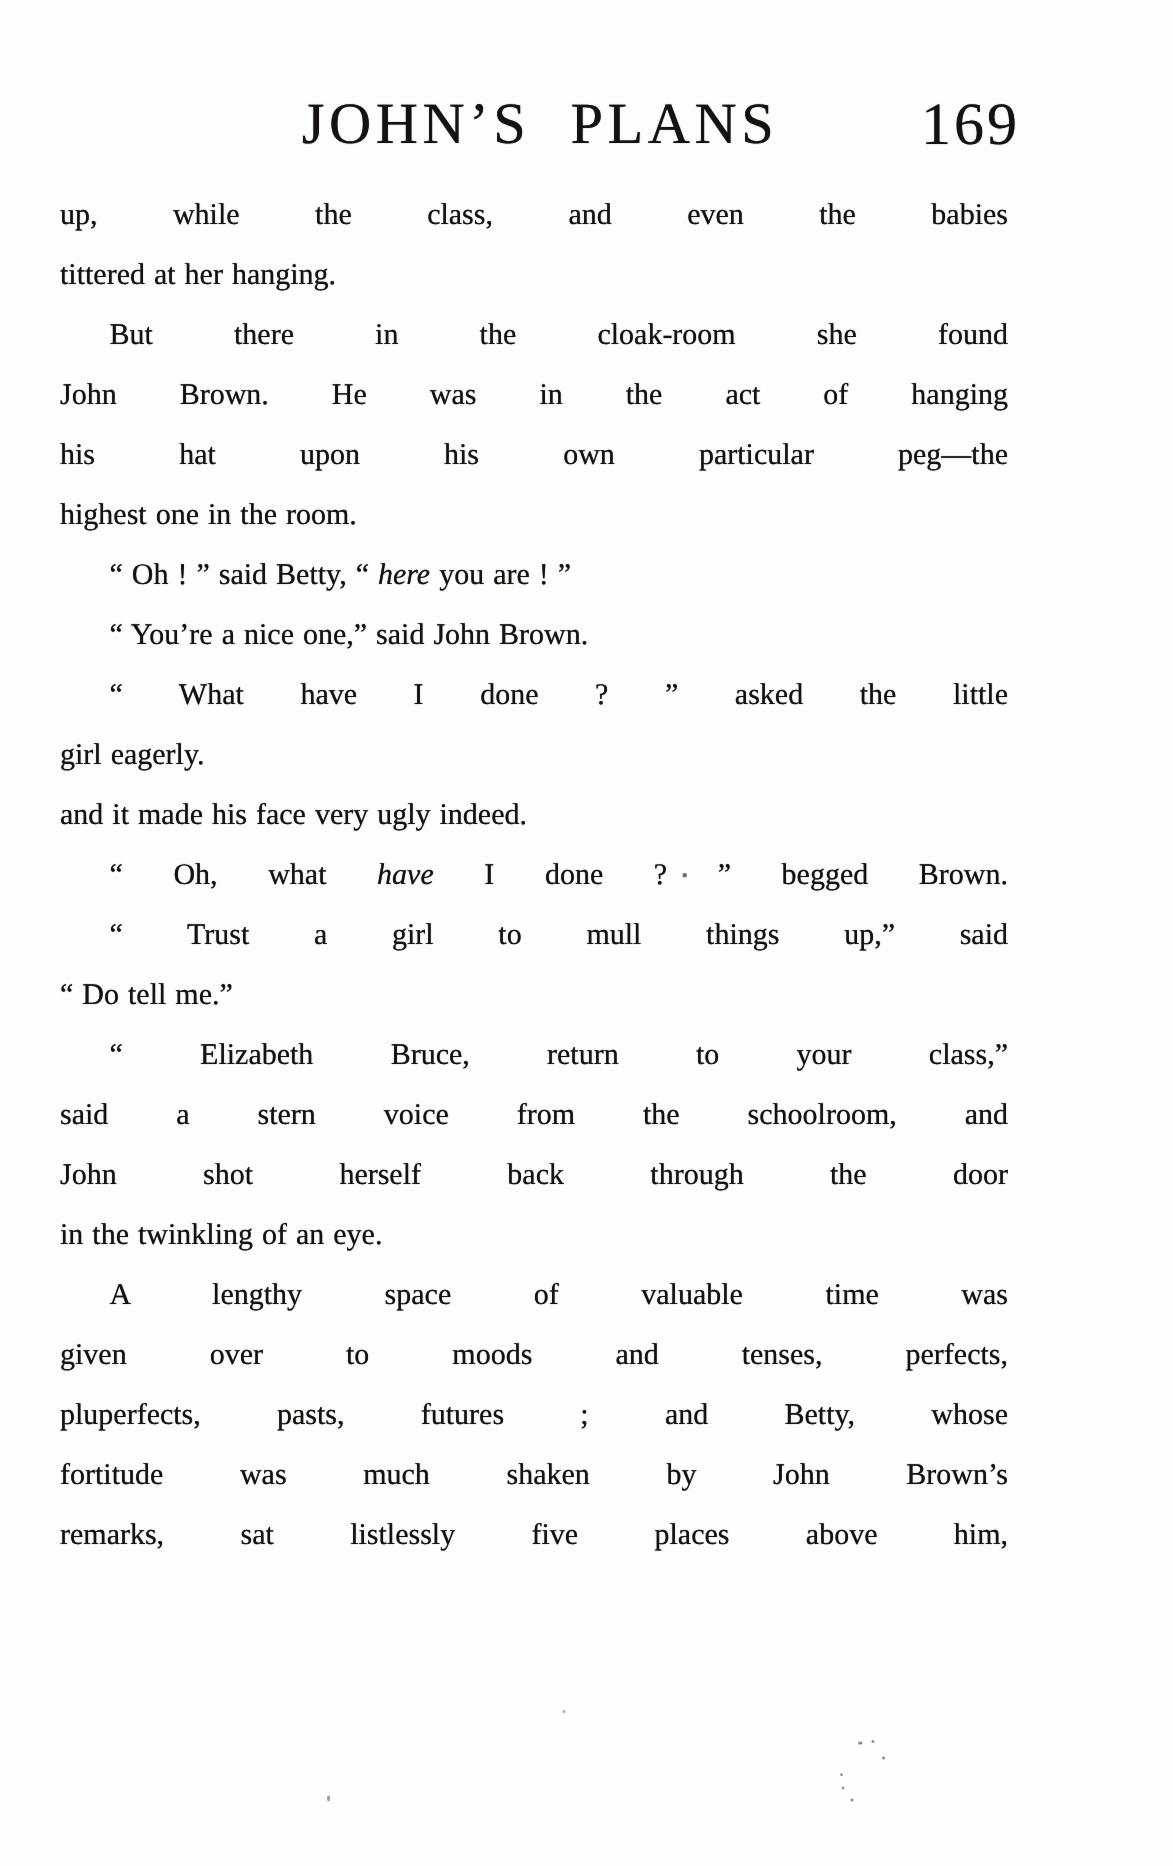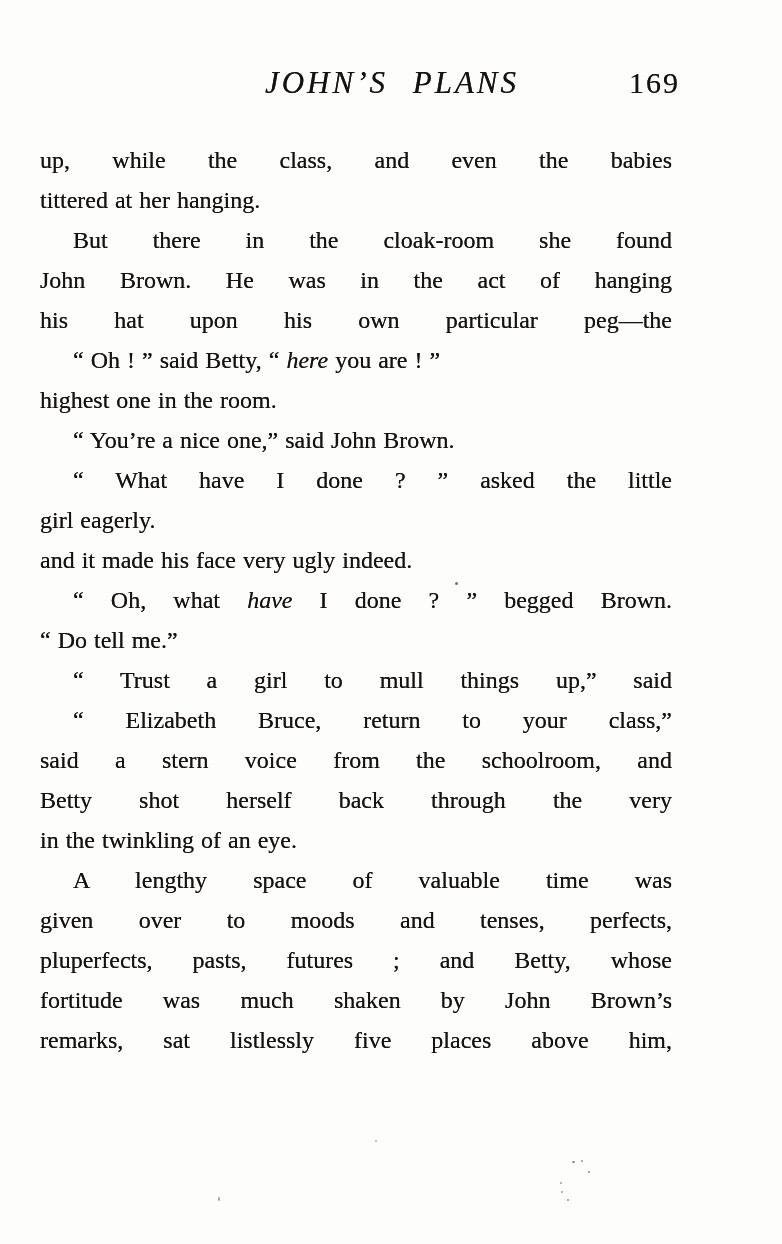"JOHN’S PLANS" .head-title { font-size: 31px -> 39px; font-style: italic -> none; margin-left: 32px -> none }
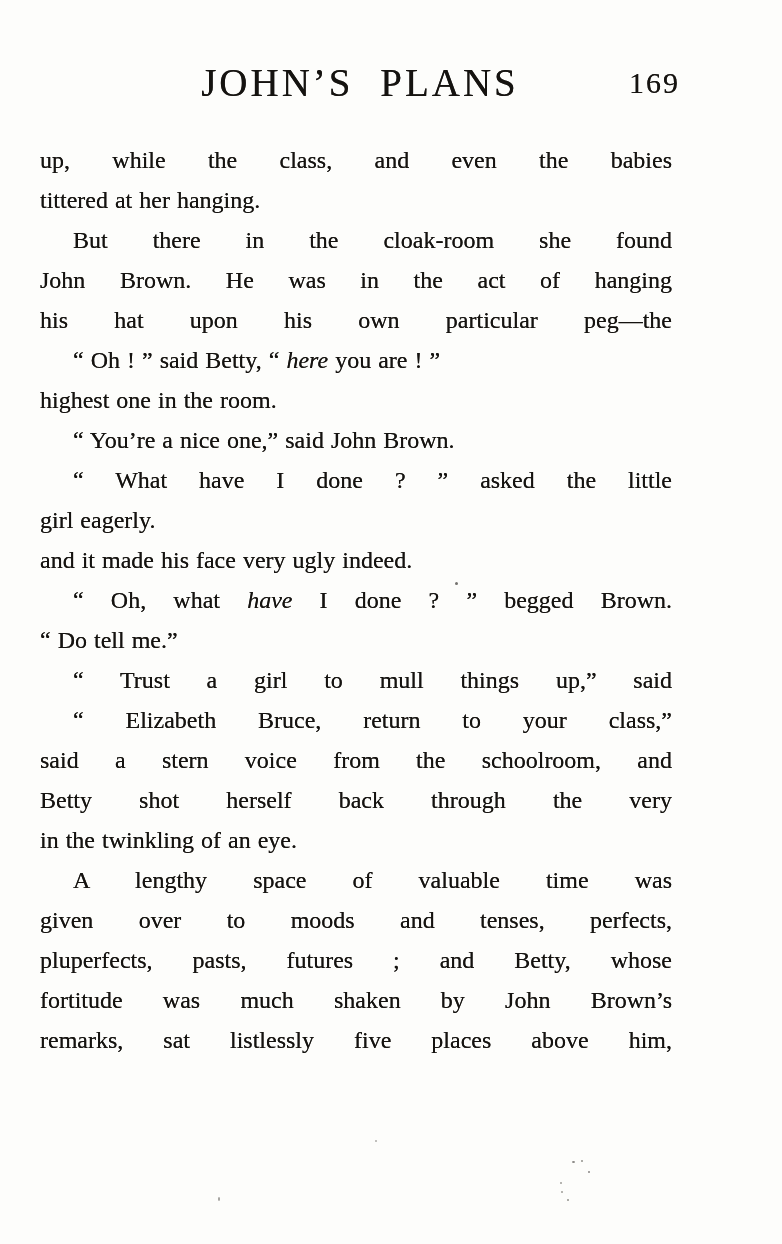"169" .head-page-number { font-size: 30px -> 40px }
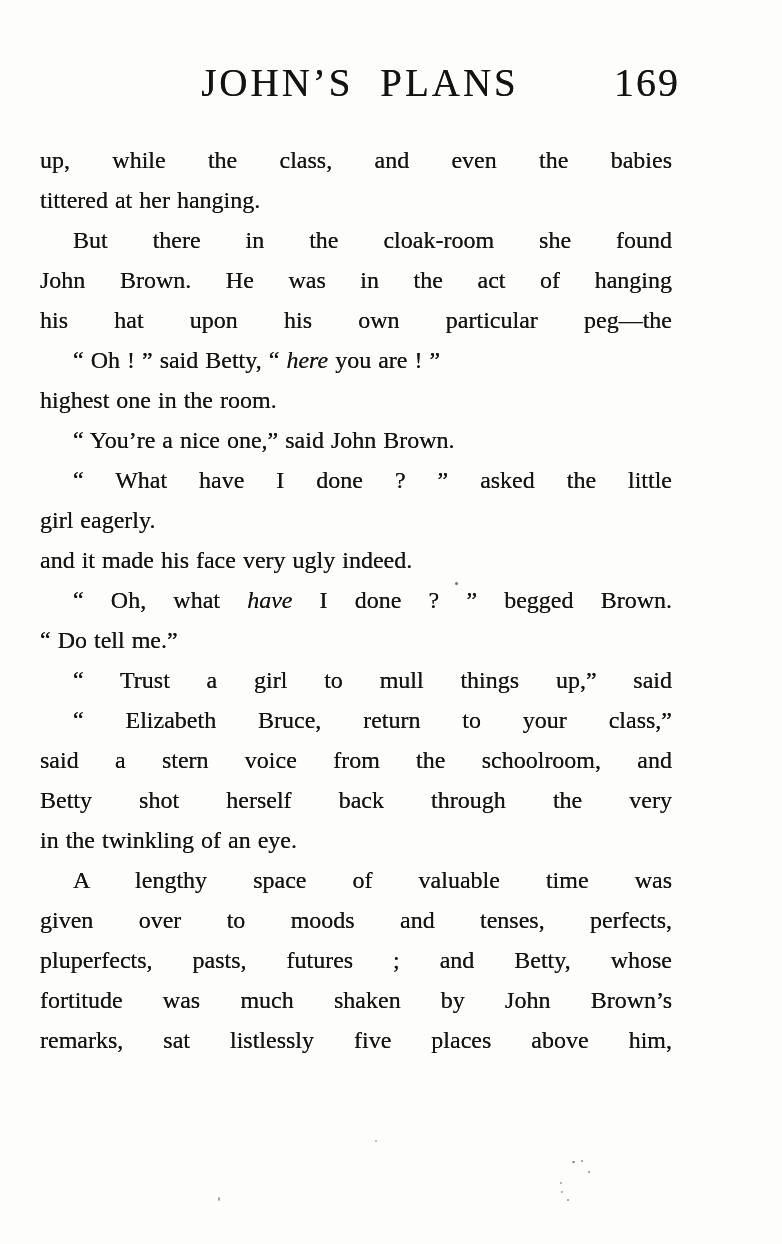"up, while the class, and" .body-text { font-size: 24px -> 20px; top: 140px -> 123px }
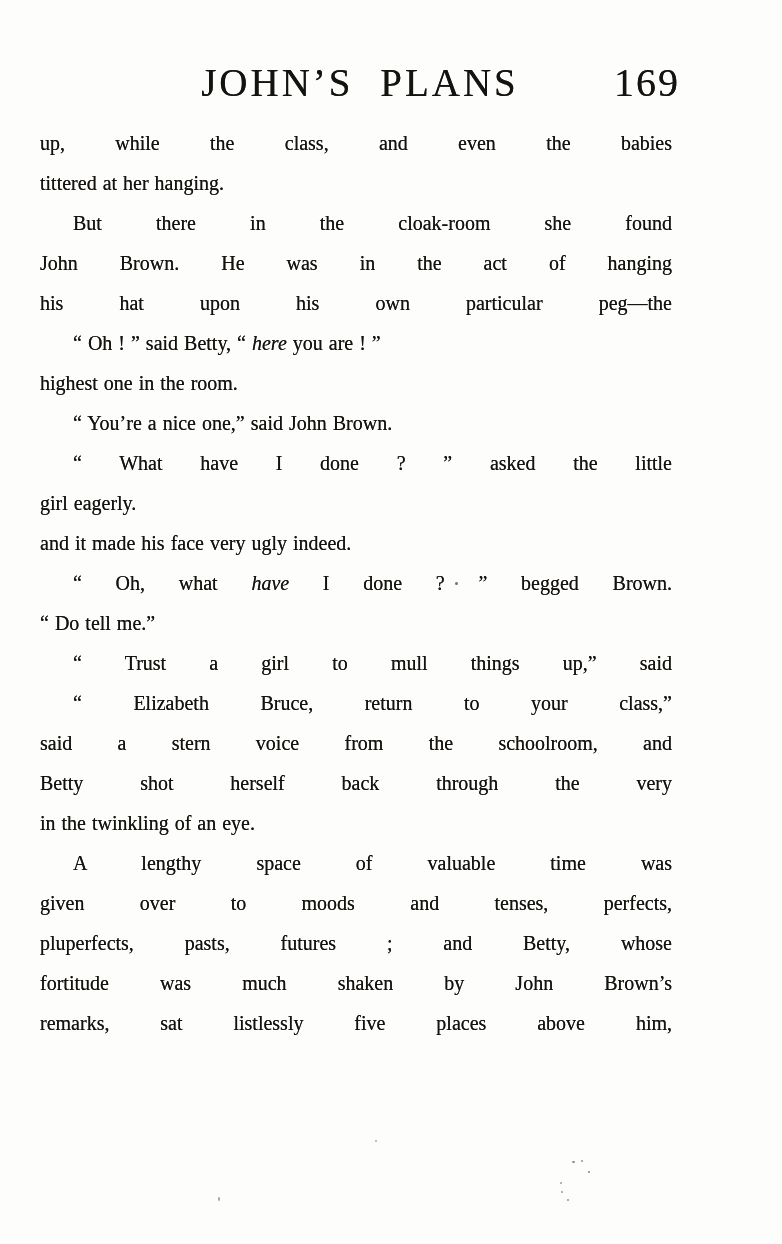"“ Oh ! ” said" div.line { order: before "highest one in the room." -> after "highest one in the room." }
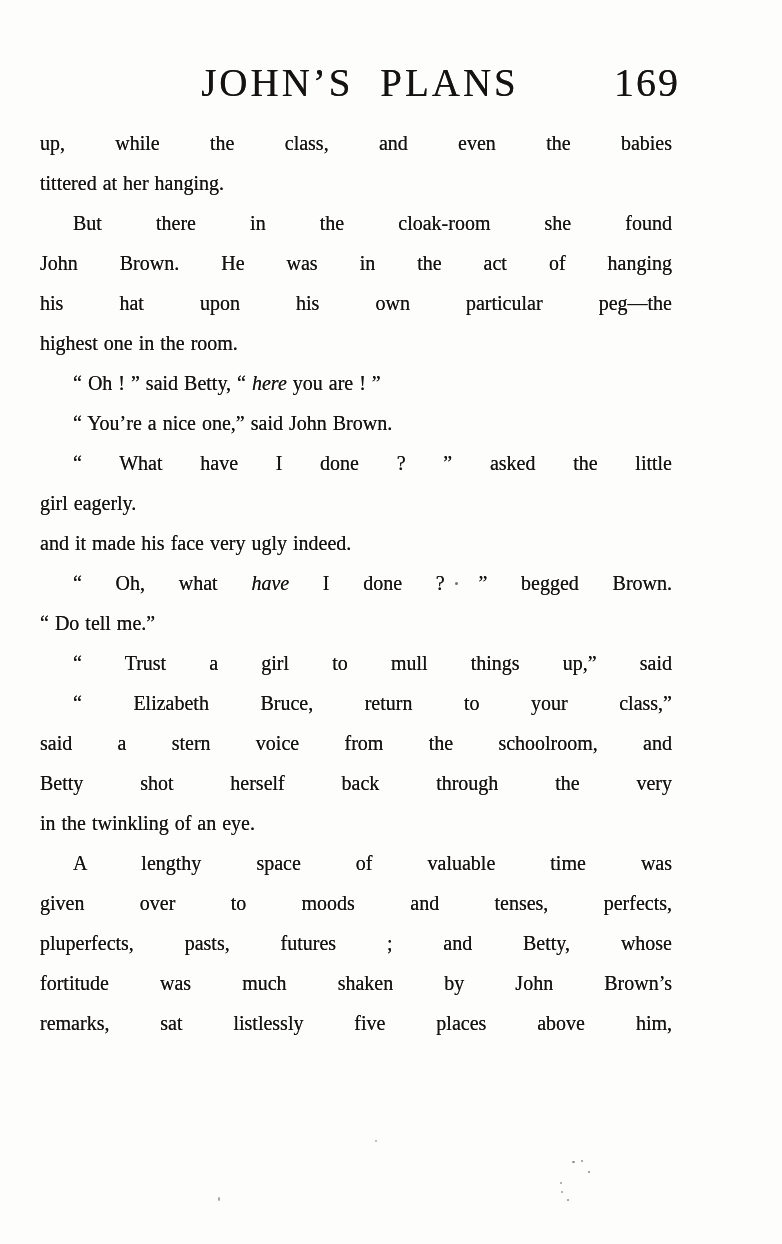"“ Do tell me.”" div.line { order: before "“ Trust a girl to" -> after "“ Trust a girl to" }
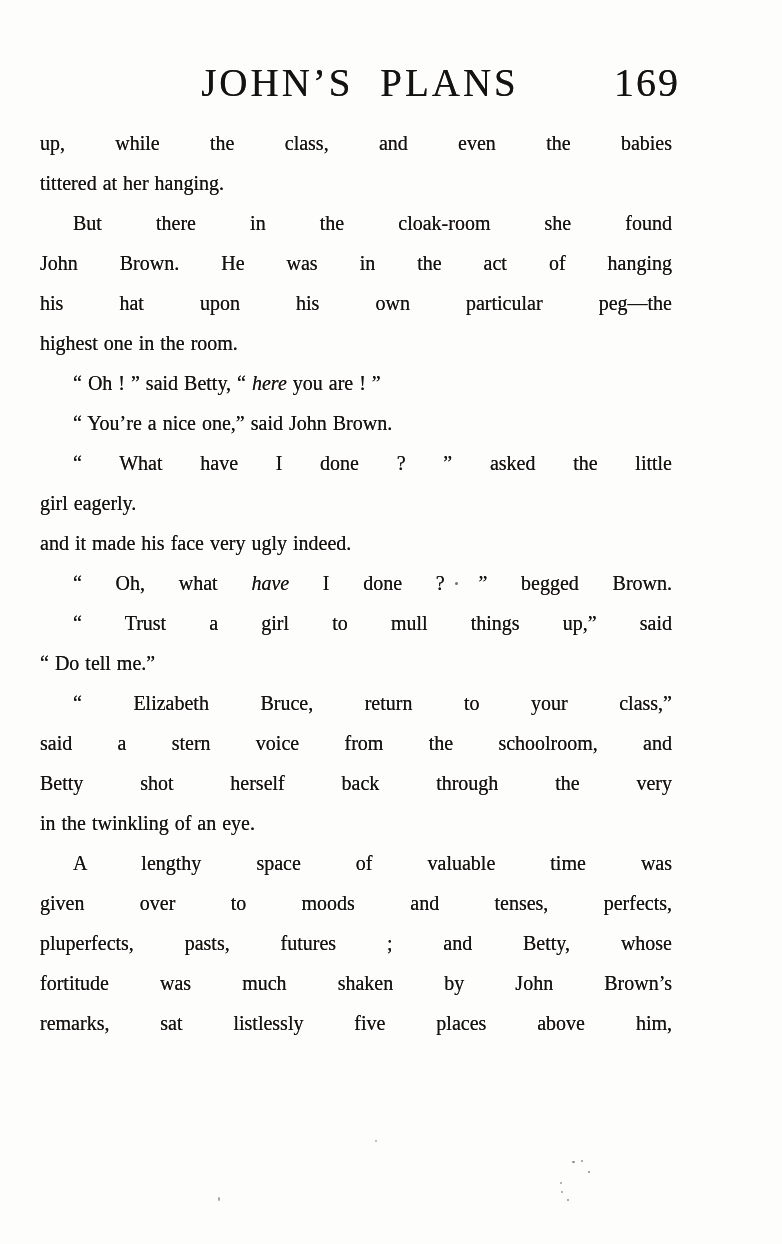"Betty shot herself back through" span.seg { text: Betty shot herself back through the very -> John shot herself back through the door }
